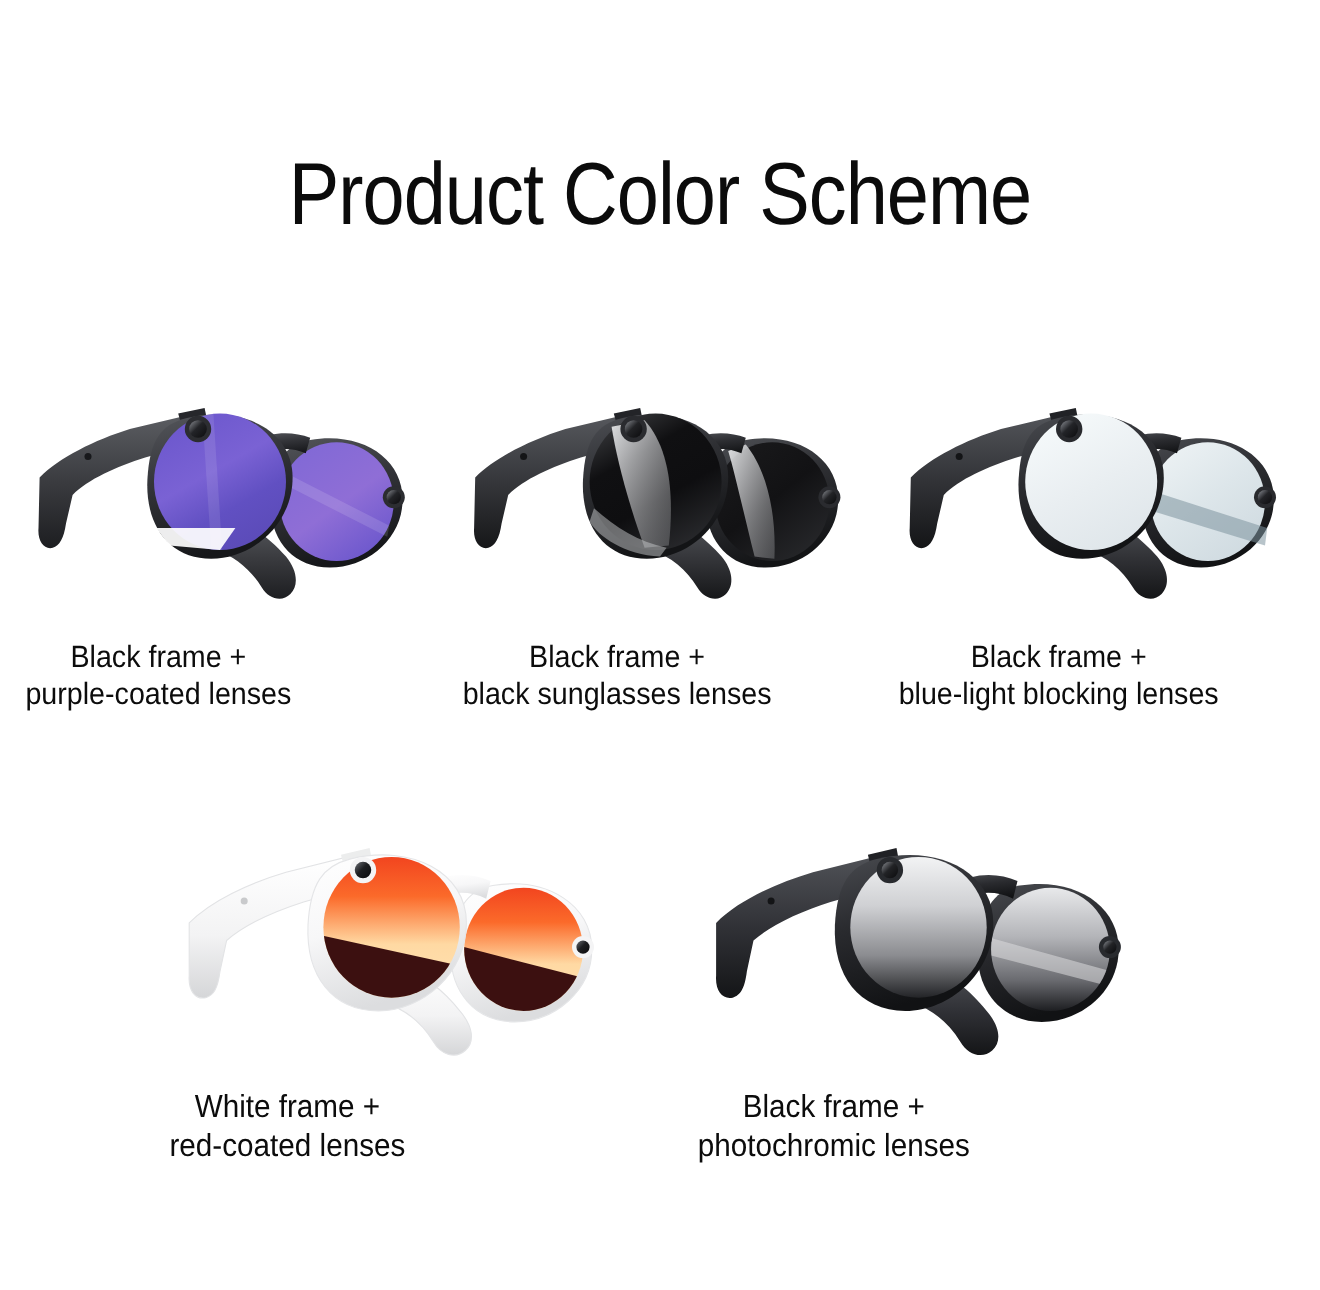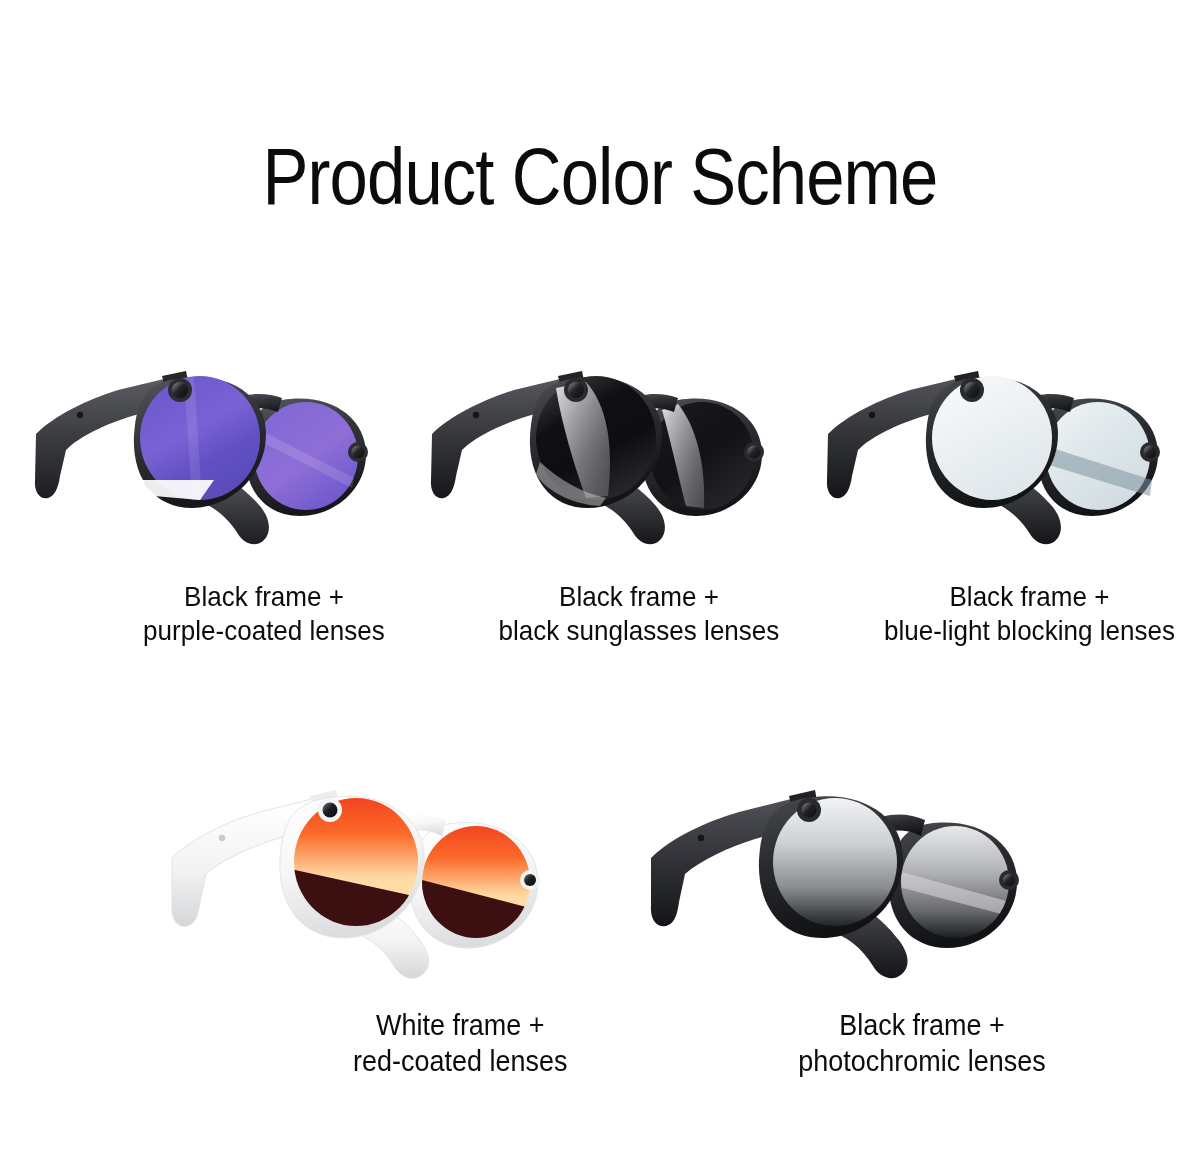"Black frame +" .product { align-items: flex-end -> flex-start }
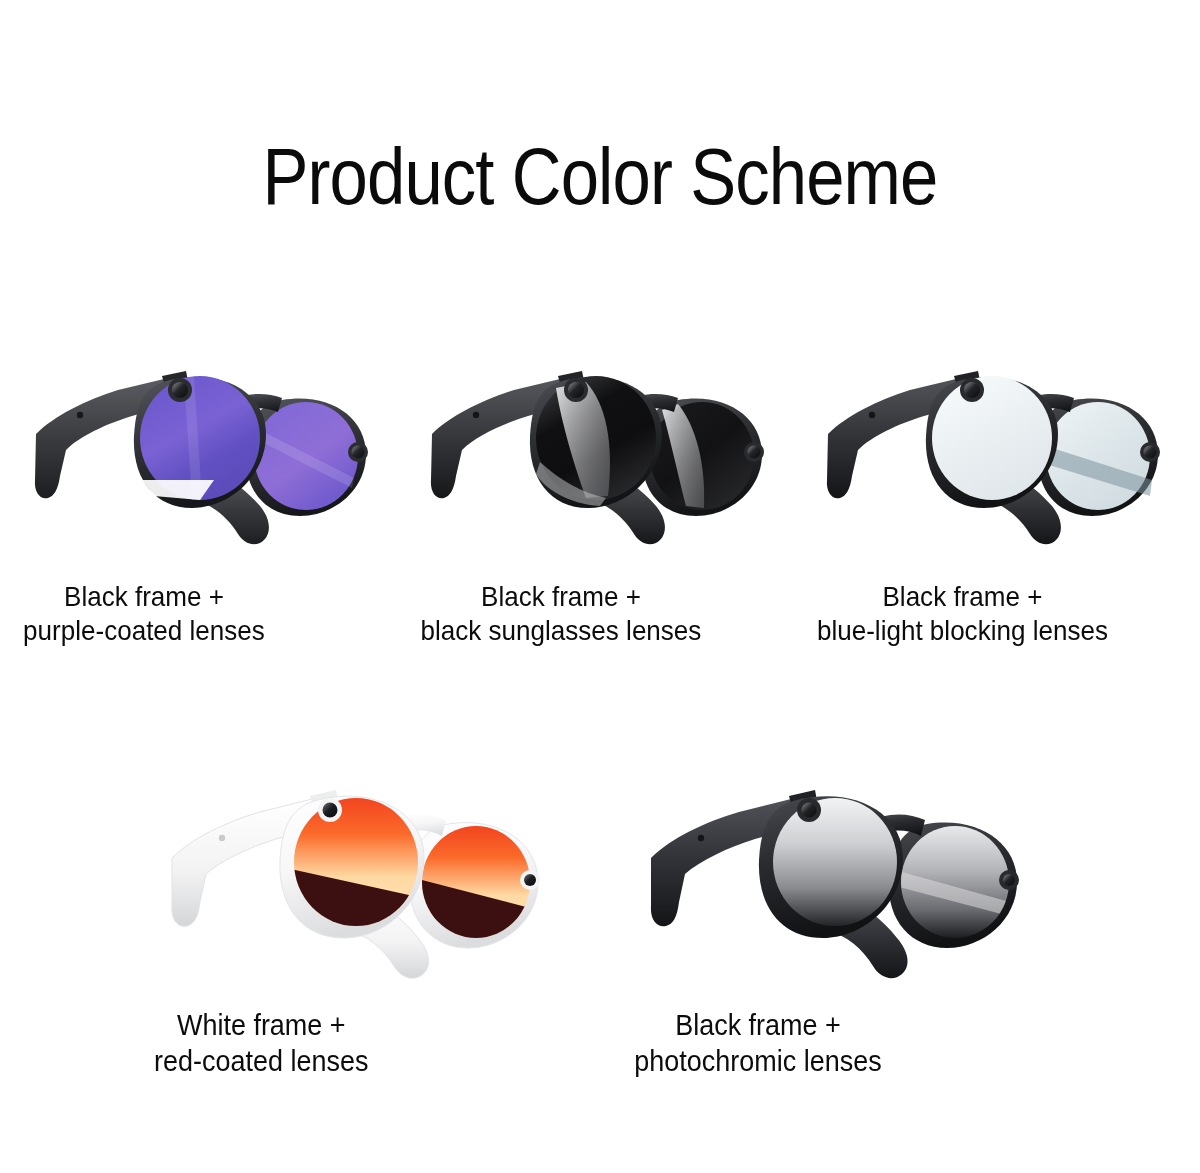"White frame +" .row-bottom { top: 742px -> 723px }
